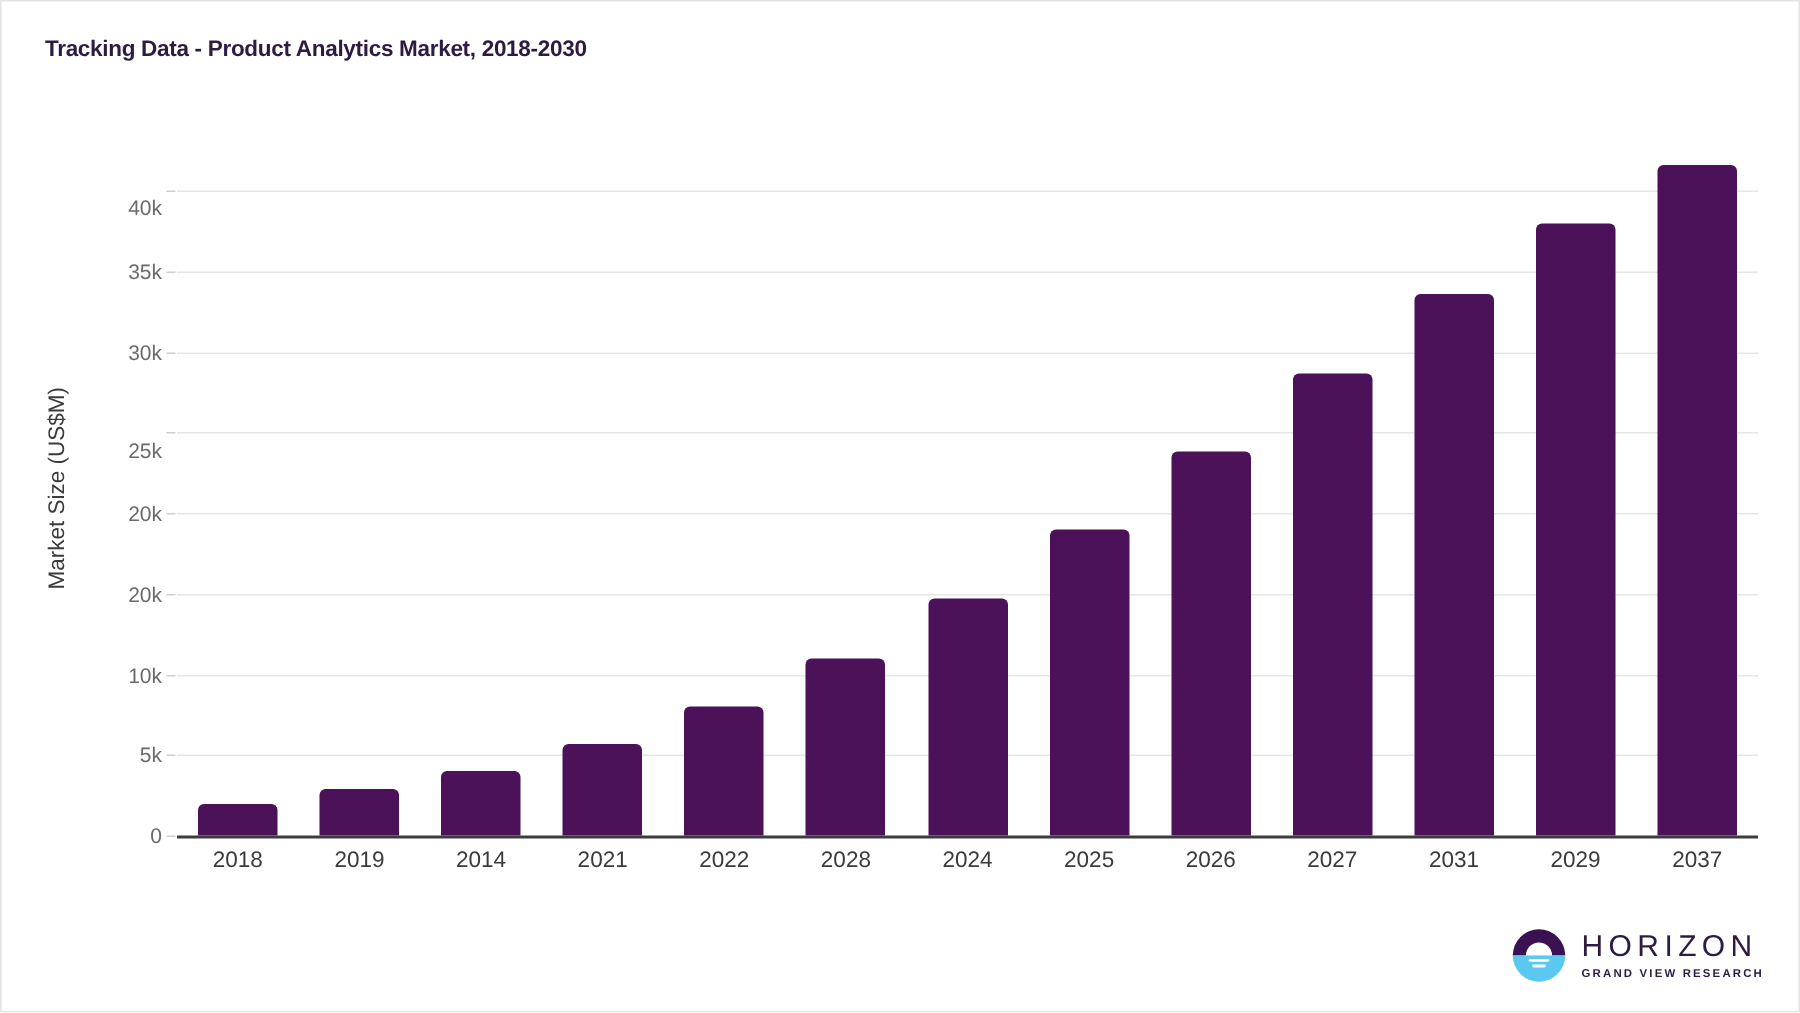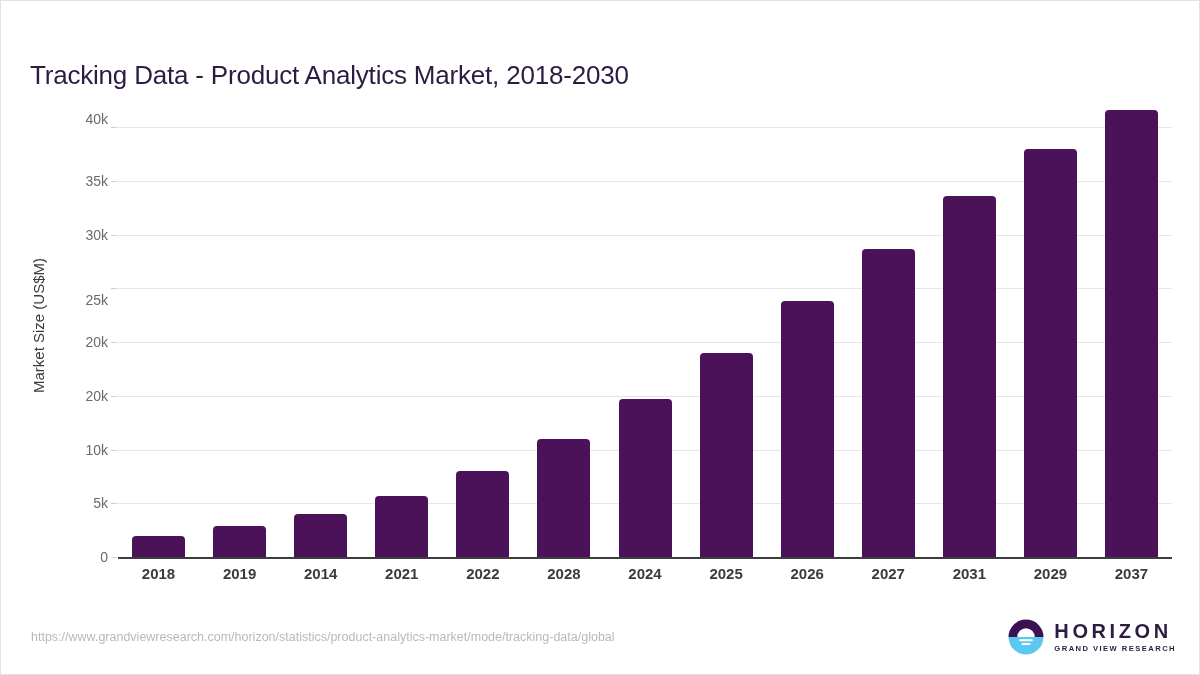"Tracking Data - Product Analytics" .chart-title { font-size: 26px -> 15px; font-weight: normal -> bold; margin-top: 36px -> none }
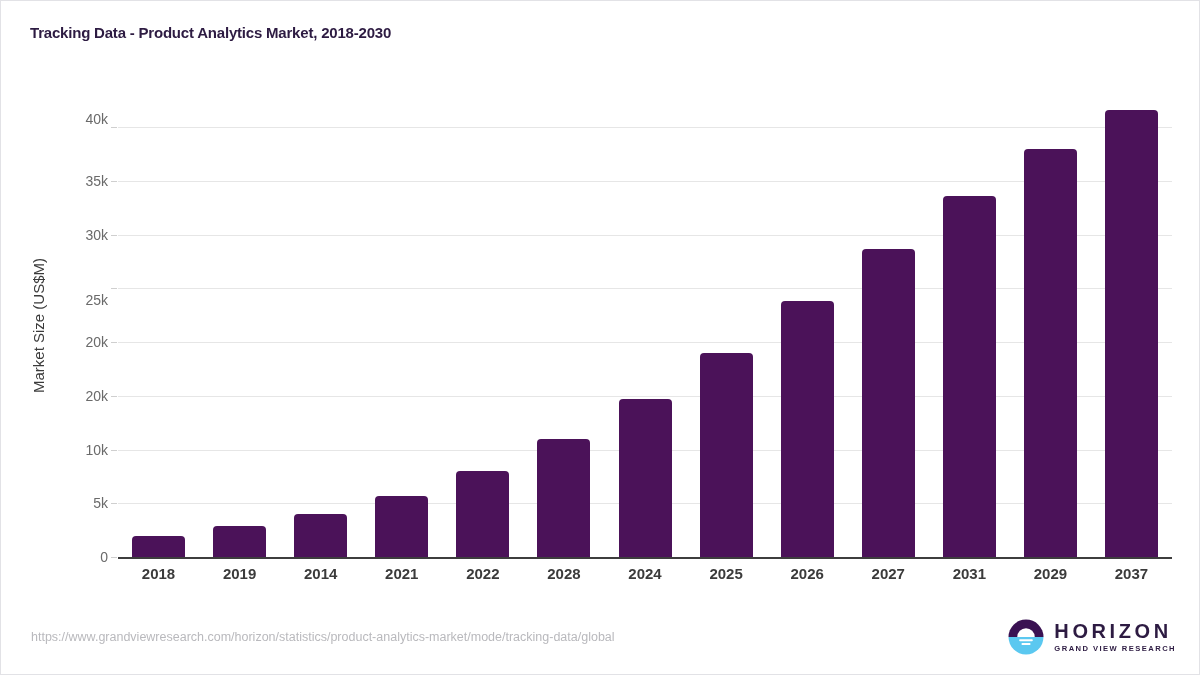"40k" div.ytick-label { top: 24px -> 43px }
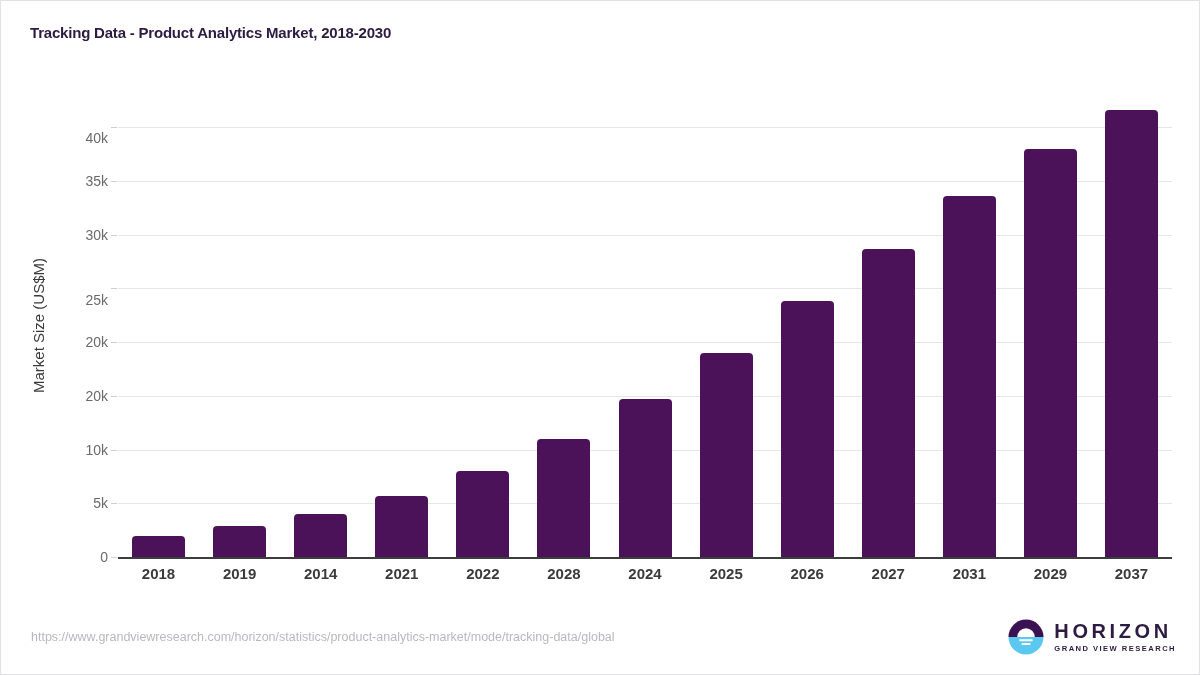"2018" .x-label-slot { font-weight: bold -> none }
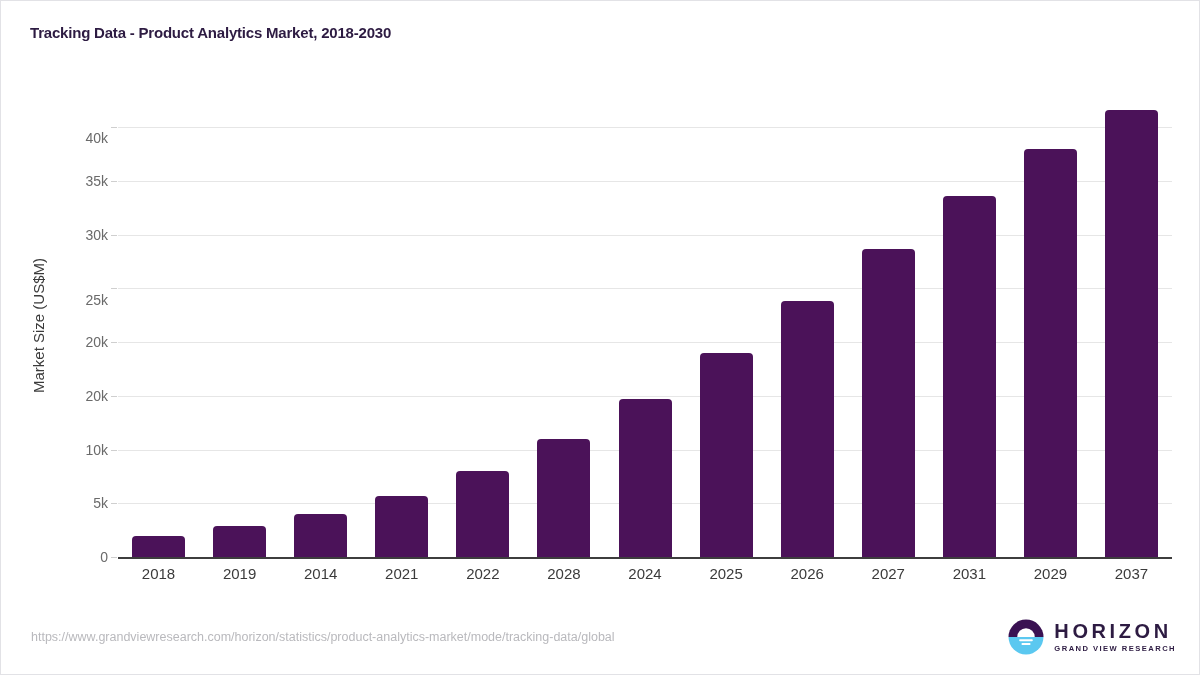"https://www.grandviewresearch.com/horizo" div.source-url { html: <div>https://www.grandviewresearch.com/horizon/statistics/product-analytics-market/mode/tracking-data/global</div> -> none }
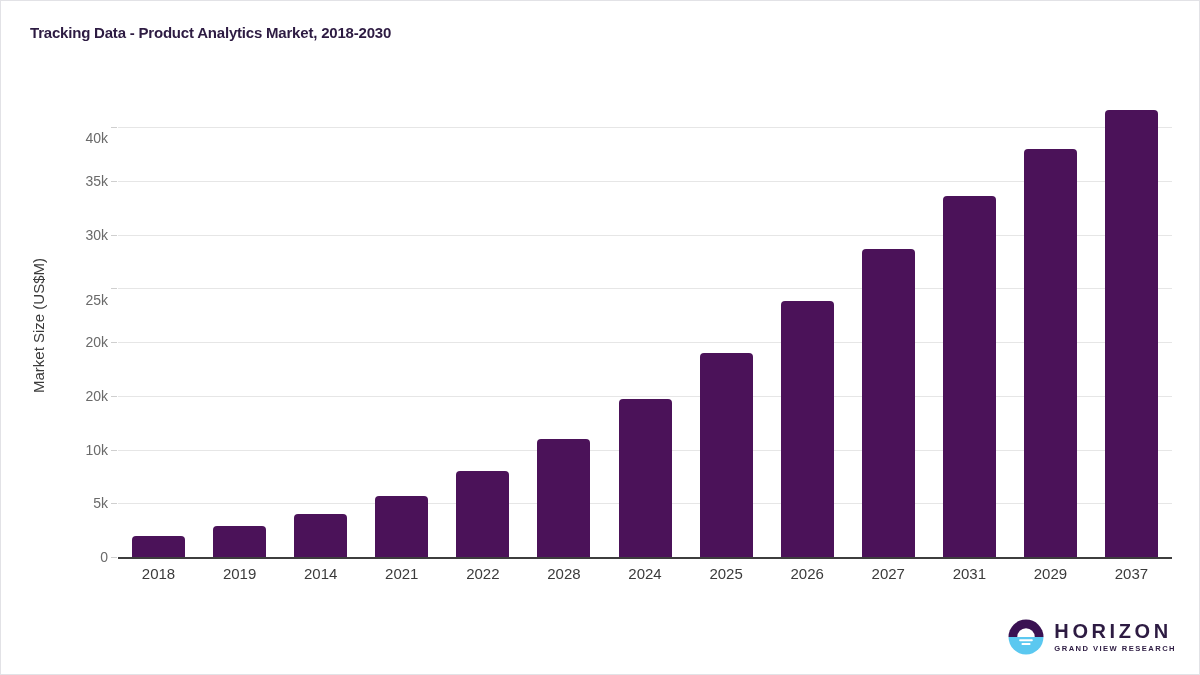"HORIZON" .brand-name { font-weight: bold -> normal }
